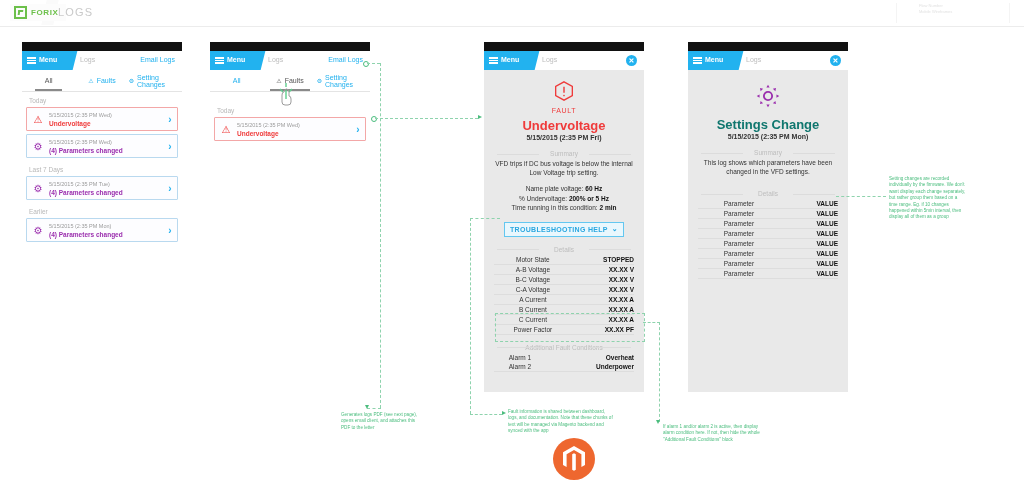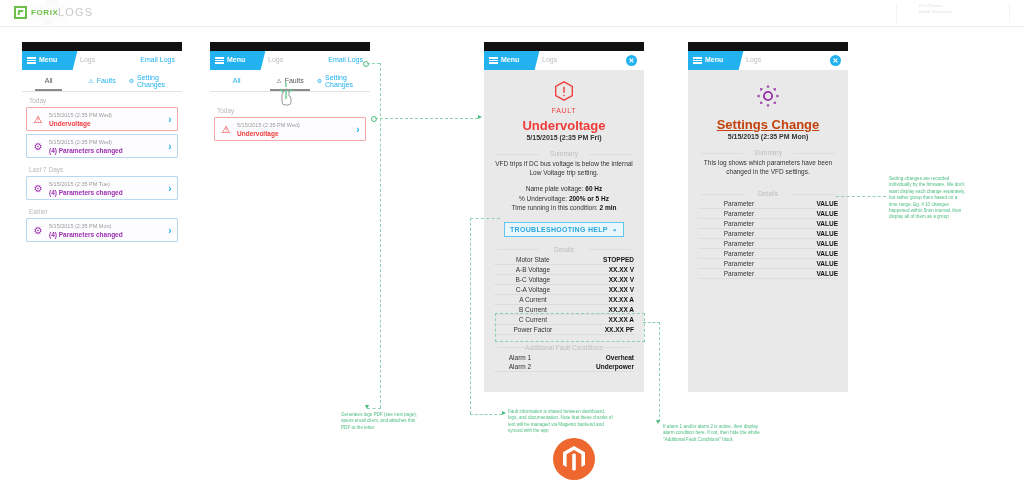"Settings Change" .detail-title.purple { color: #c2410c -> #0f766e; text-decoration: underline -> none }
